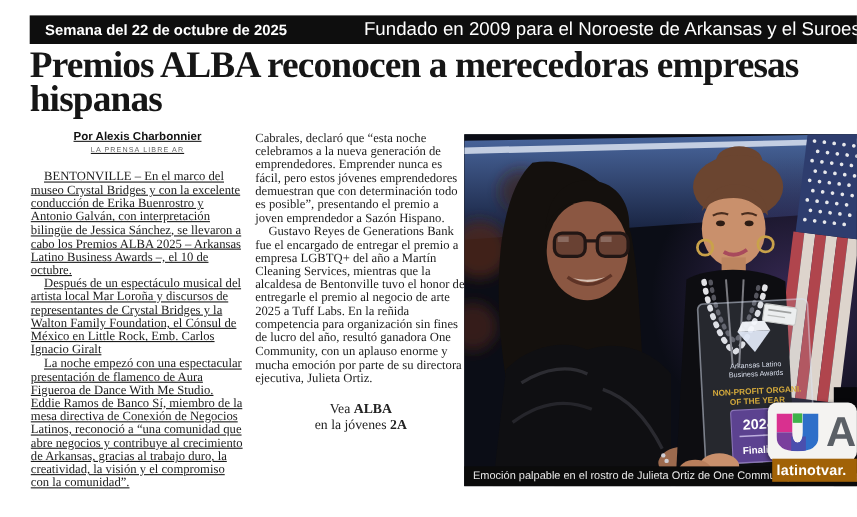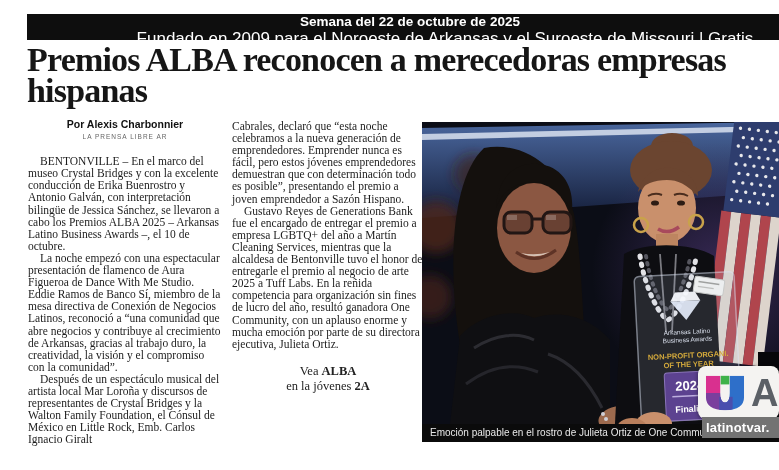"Semana del 22 de octubre" .topbar { flex-direction: column -> none }
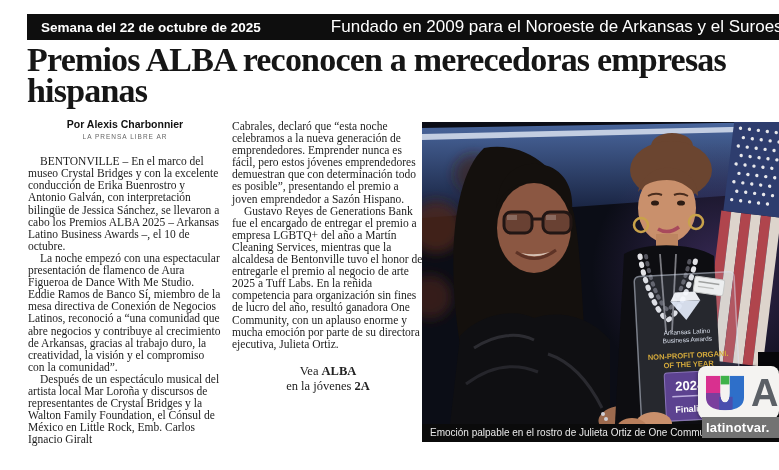"Por Alexis Charbonnier" .col1 { text-decoration: none -> underline }
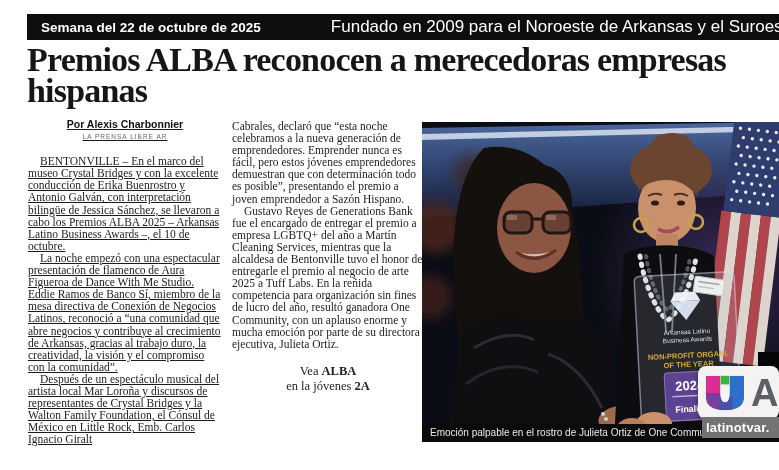"La noche empezó con una" p { order: before "Después de un espectáculo musical" -> after "Después de un espectáculo musical" }
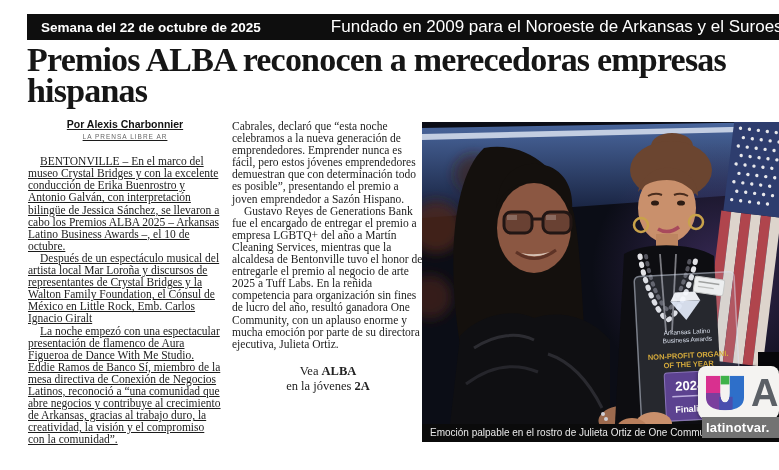"latinotvar." .watermark { background: #737373 -> #a16207 }
